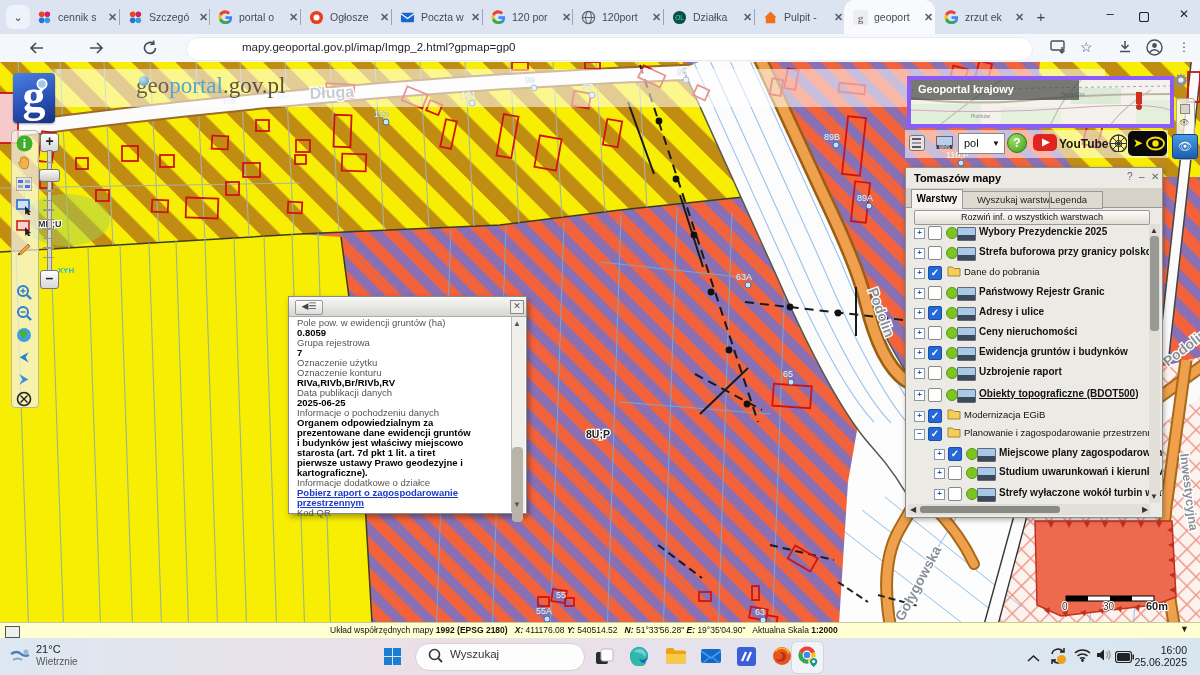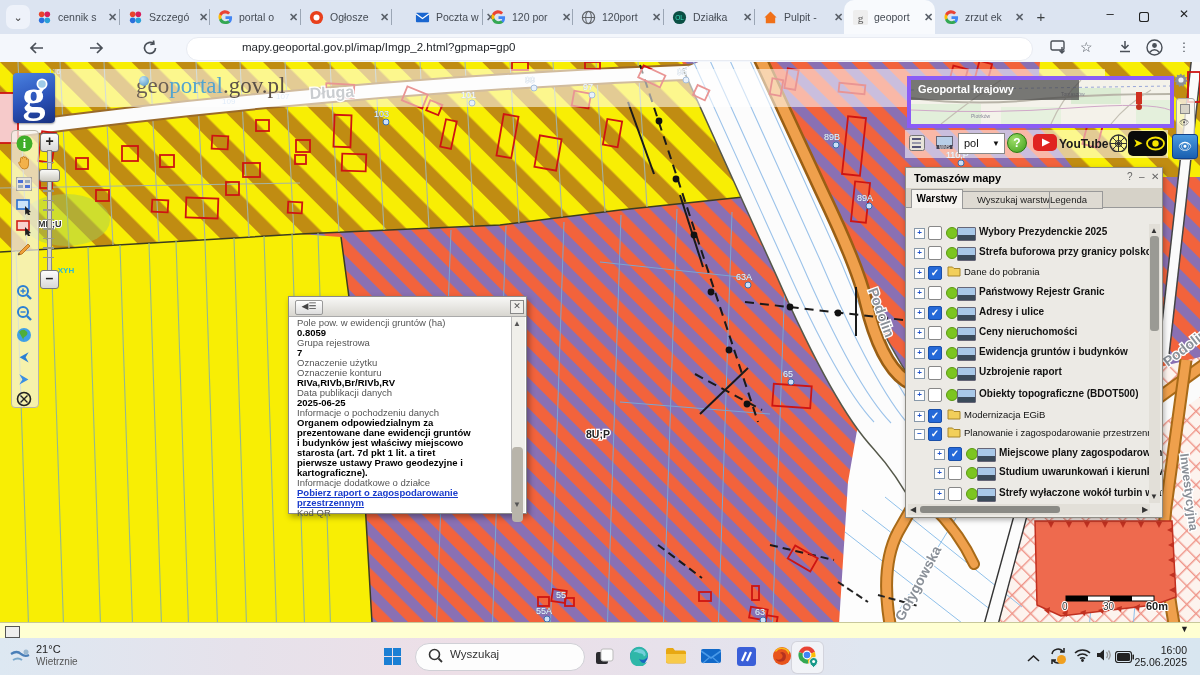"Poczta w" div.tab { left: 406px -> 391px }
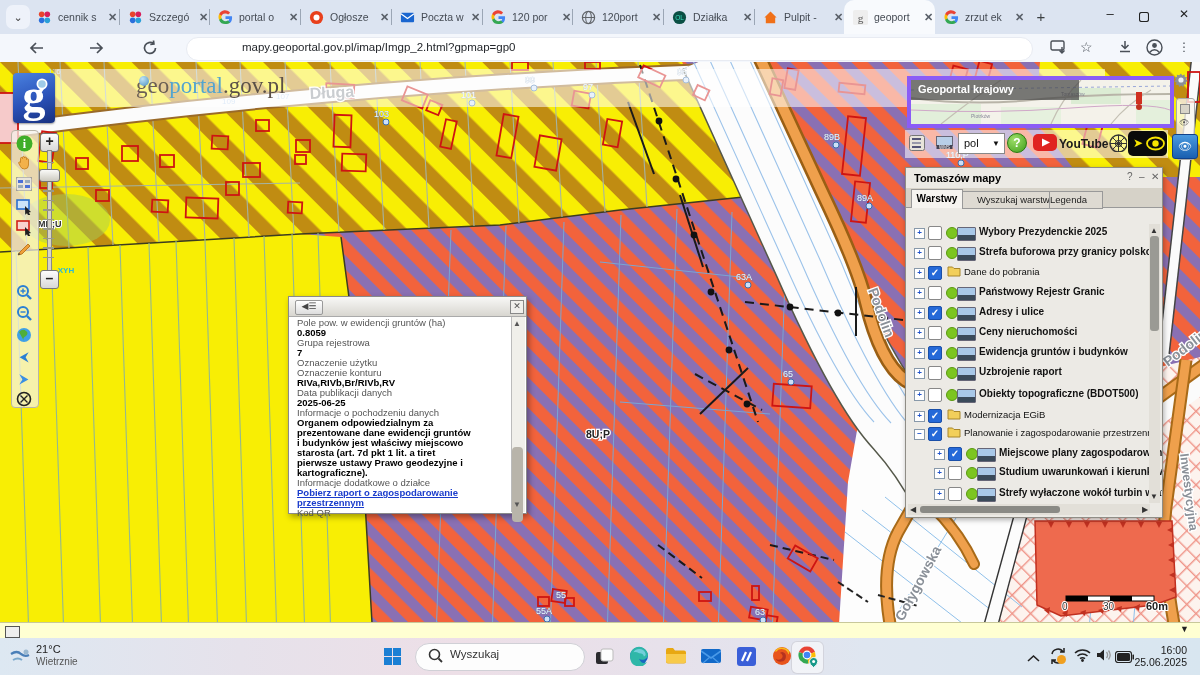"Rozwiń inf. o wszystkich warstwach" div.abs { html: none -> <div>Rozwiń inf. o wszystkich warstwach</div> }
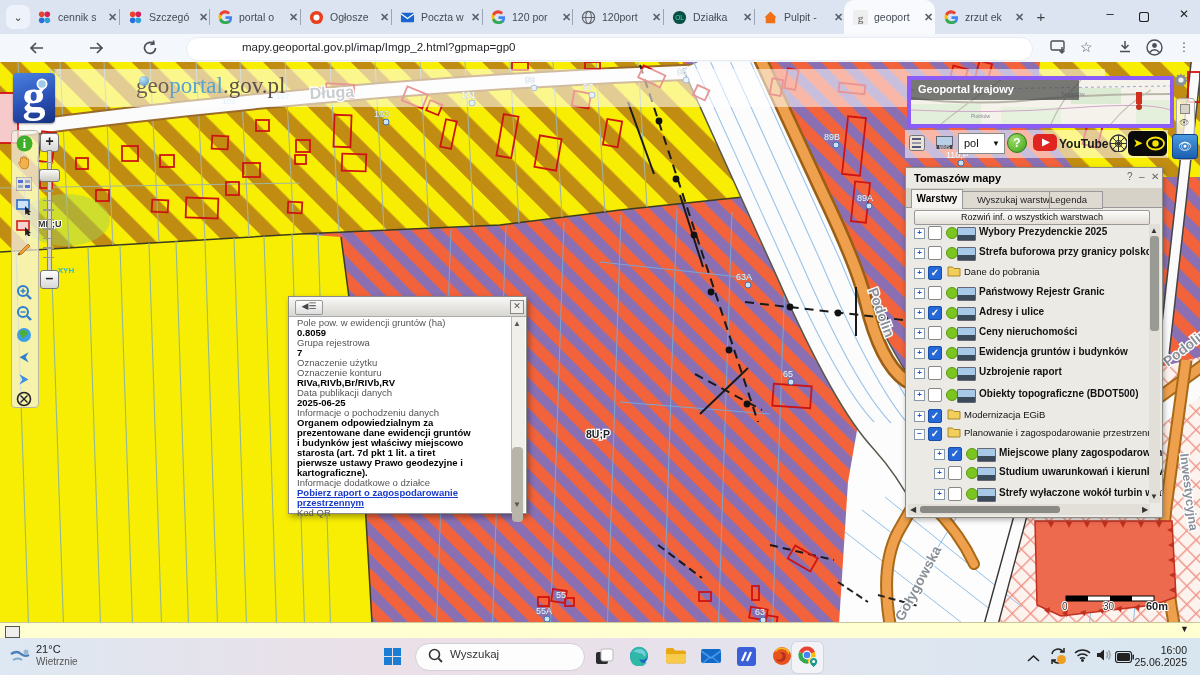"Obiekty topograficzne (BDOT500)" div.abs { text-decoration: none -> underline }
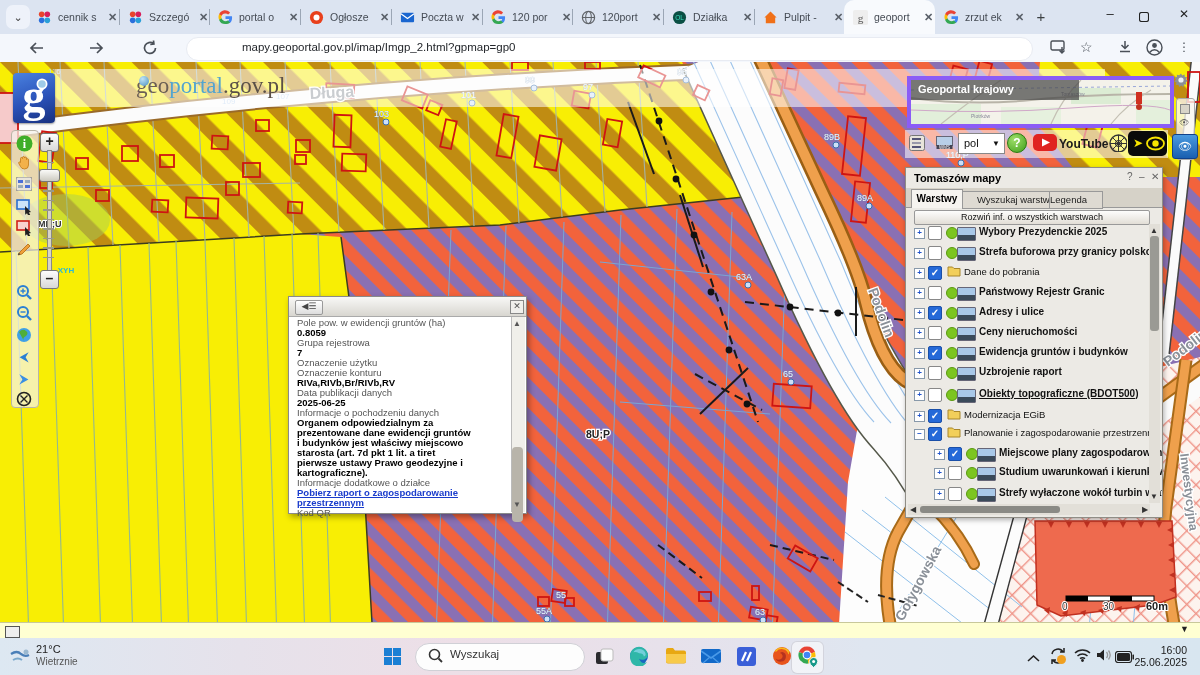"Układ współrzędnych mapy 1992 (EPSG" div.abs { html: none -> <div>Układ współrzędnych mapy <b>1992 (EPSG 2180)</b> &nbsp; <b><i>X:</i></b> 411176.08 <b><i>Y:</i></b> 540514.52 &nbsp; <b><i>N:</i></b> 51°33'56.28" <b><i>E:</i></b> 19°35'04.90" &nbsp; Aktualna Skala <b>1:2000</b></div> }
